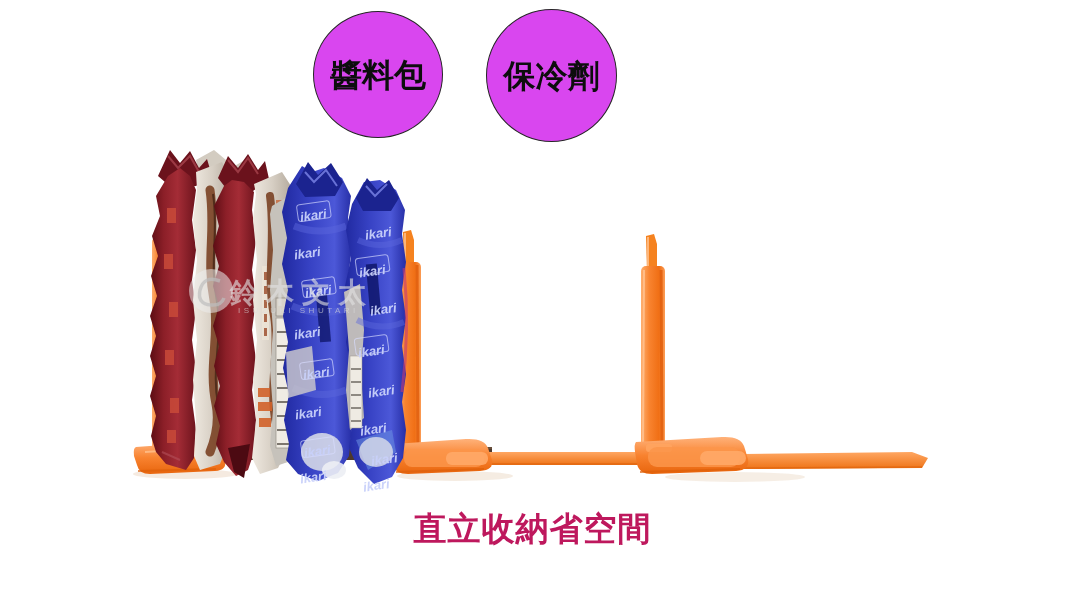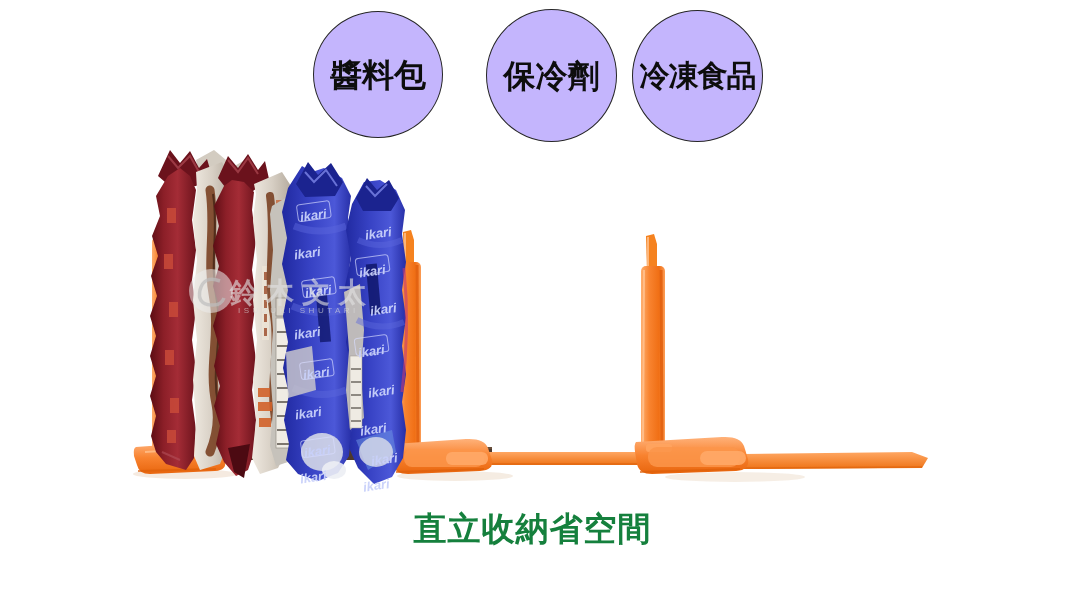"醬料包" .badge { background: #c4b5fd -> #d946ef }
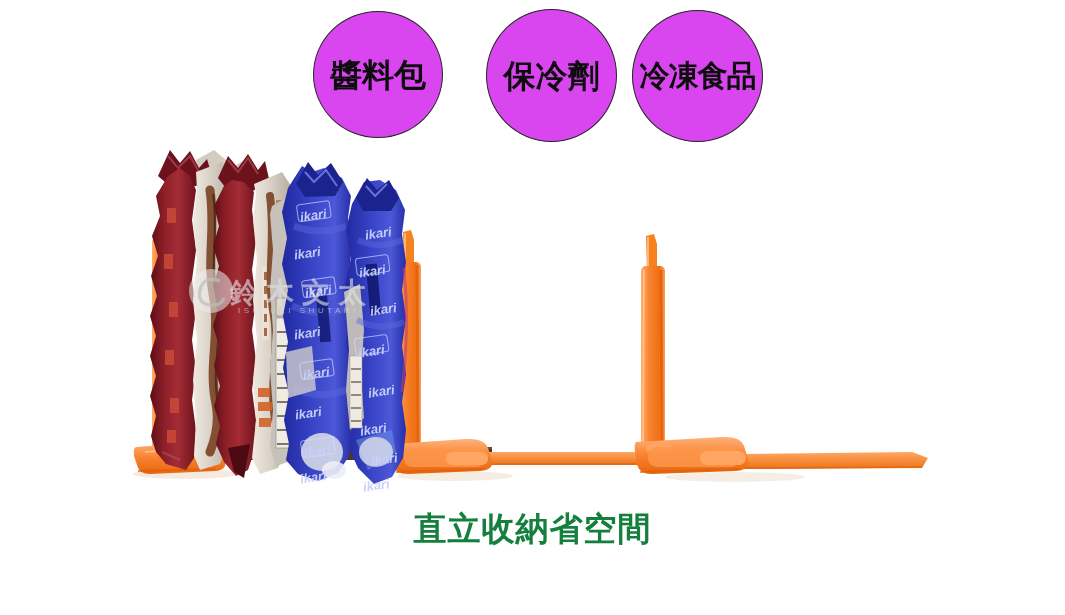"冷凍食品" div.badge { html: <div> <span>冷凍食品</span> </div> -> none }
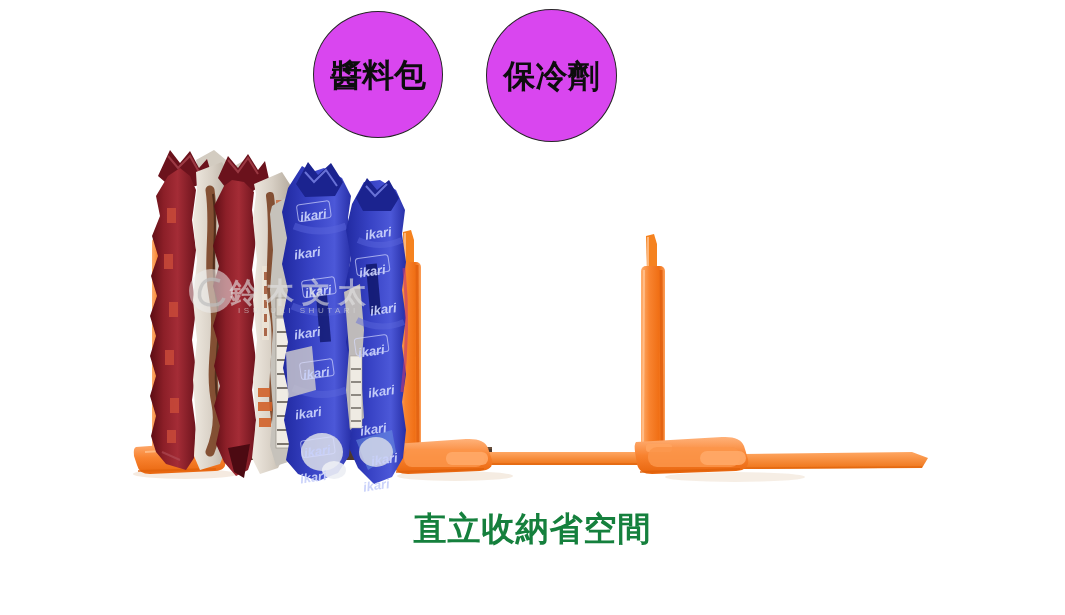"直立收納省空間" #caption { color: #15803d -> #be185d }
